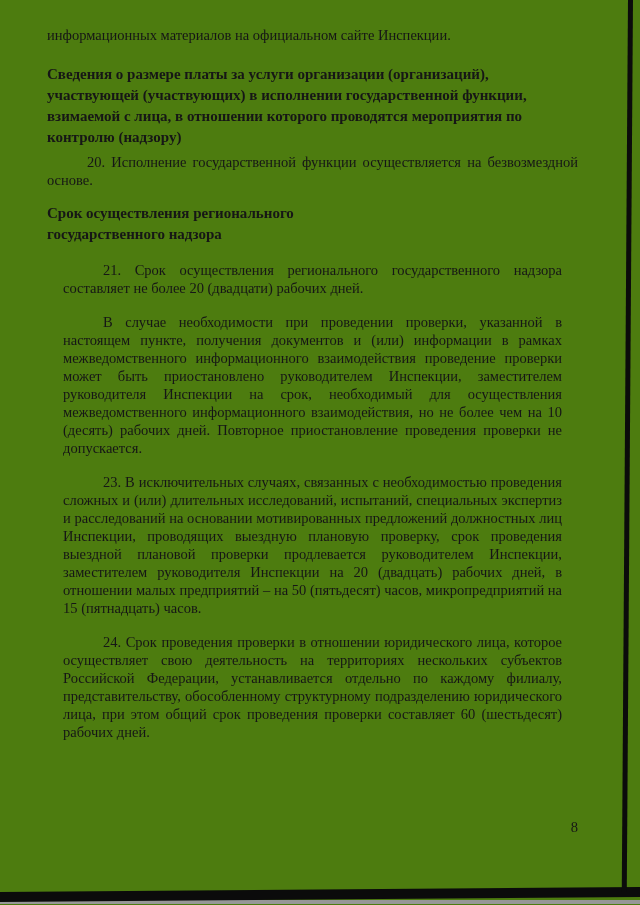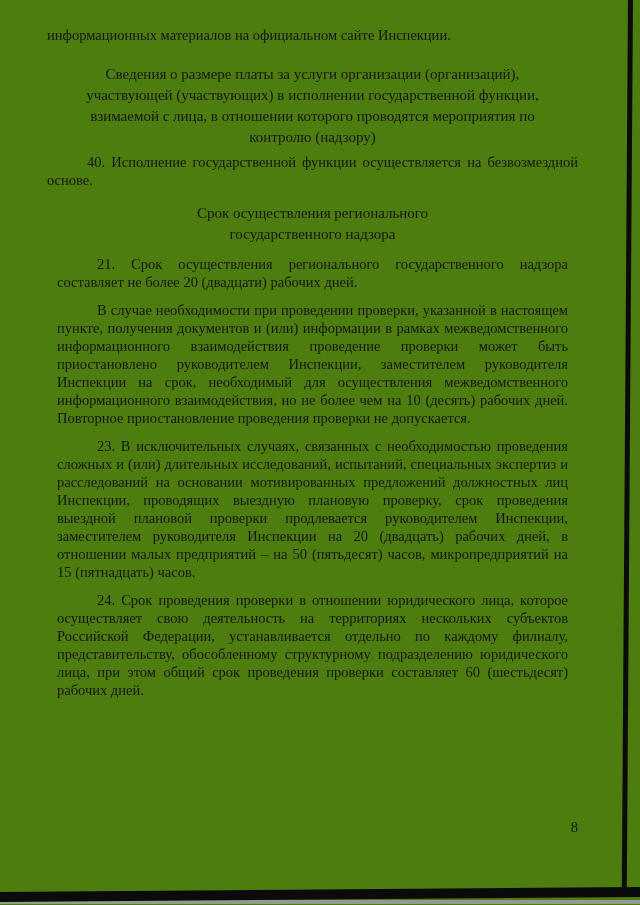"Сведения о размере платы за" .heading { font-weight: normal -> bold; text-align: center -> none }
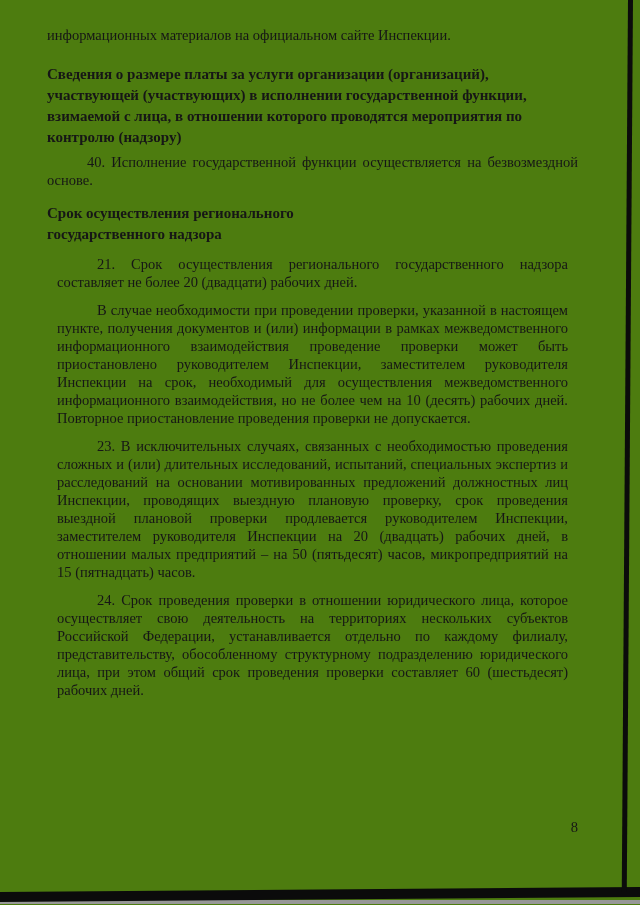"40. Исполнение государственной функции" p.body-para { text: 40 -> 20 }
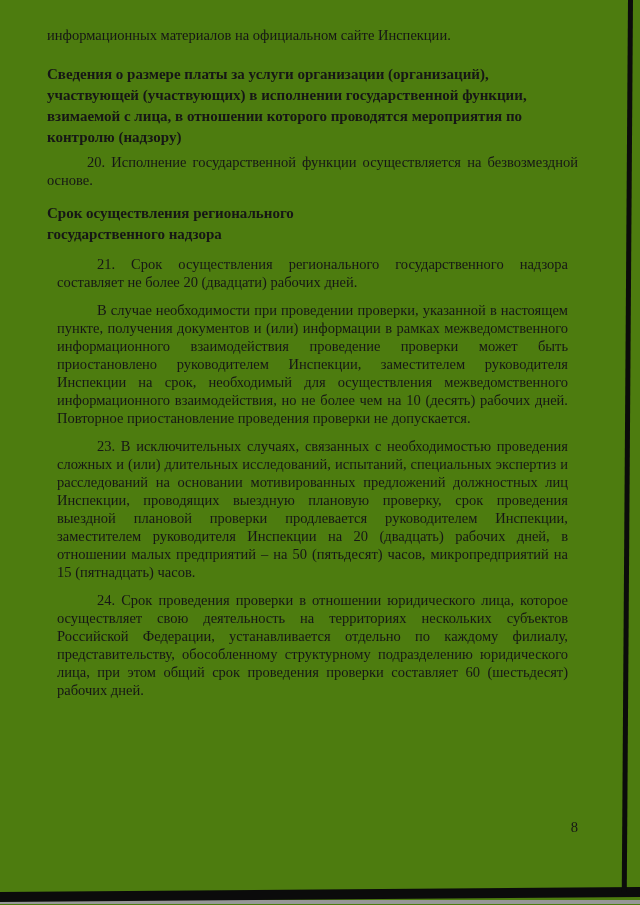"21. Срок осуществления регионального" .body-para { margin: 10px -> 16px }
